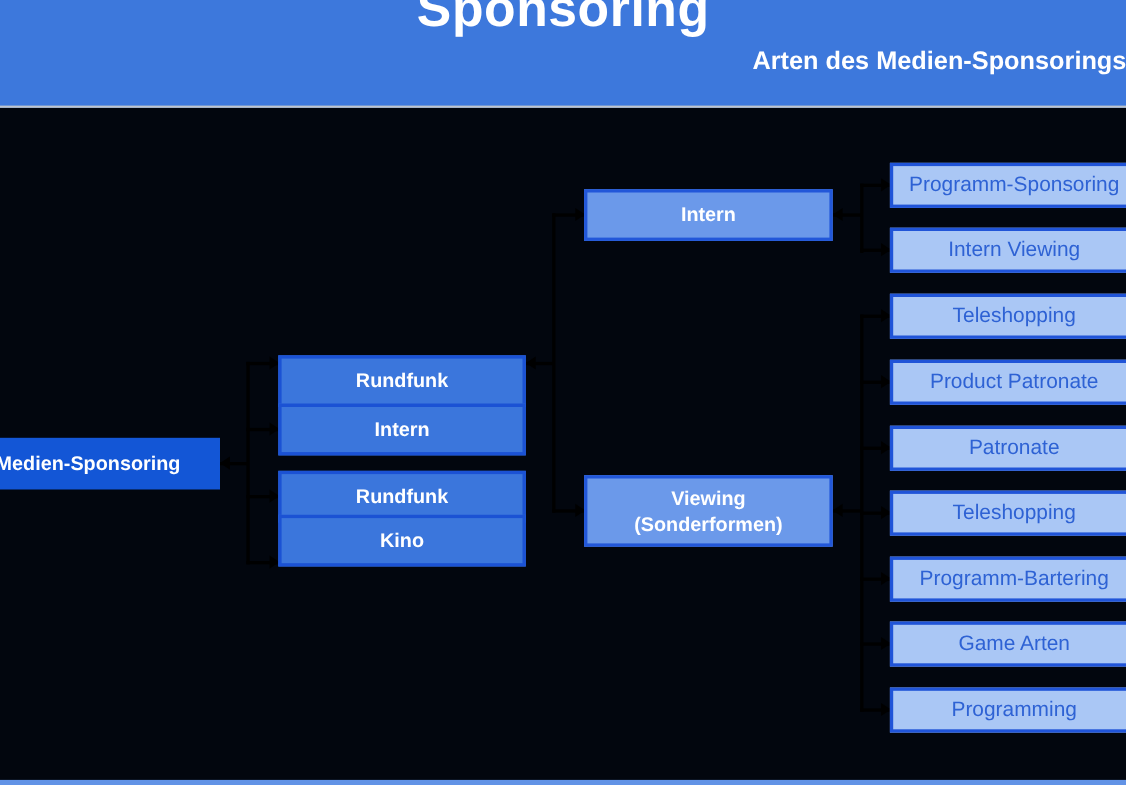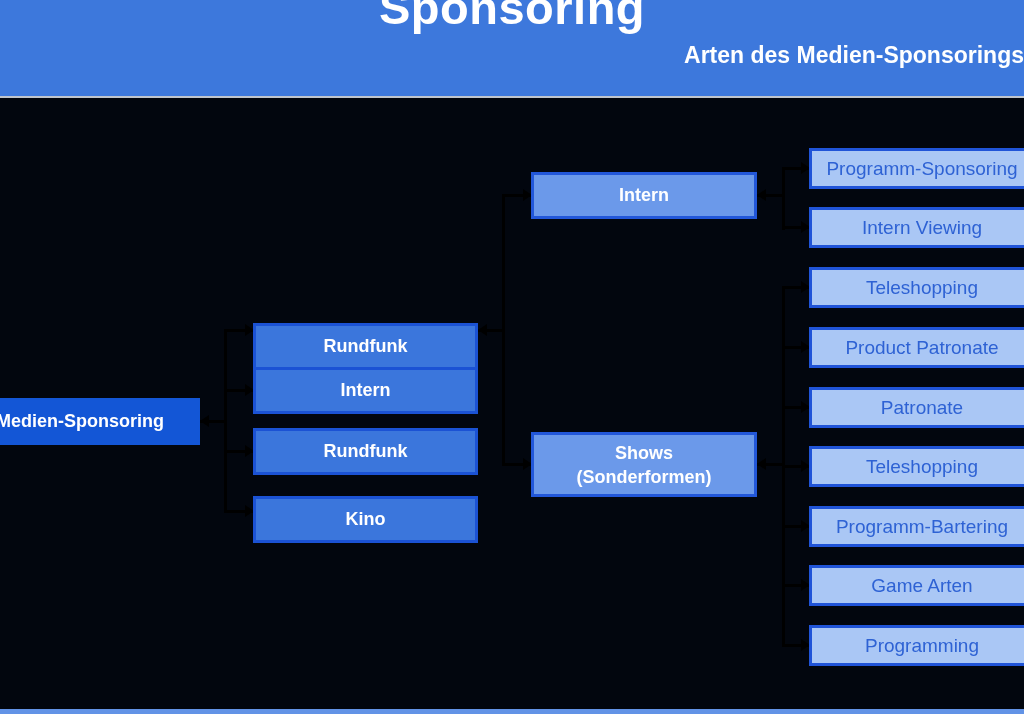"Shows" span { text: Shows -> Viewing }
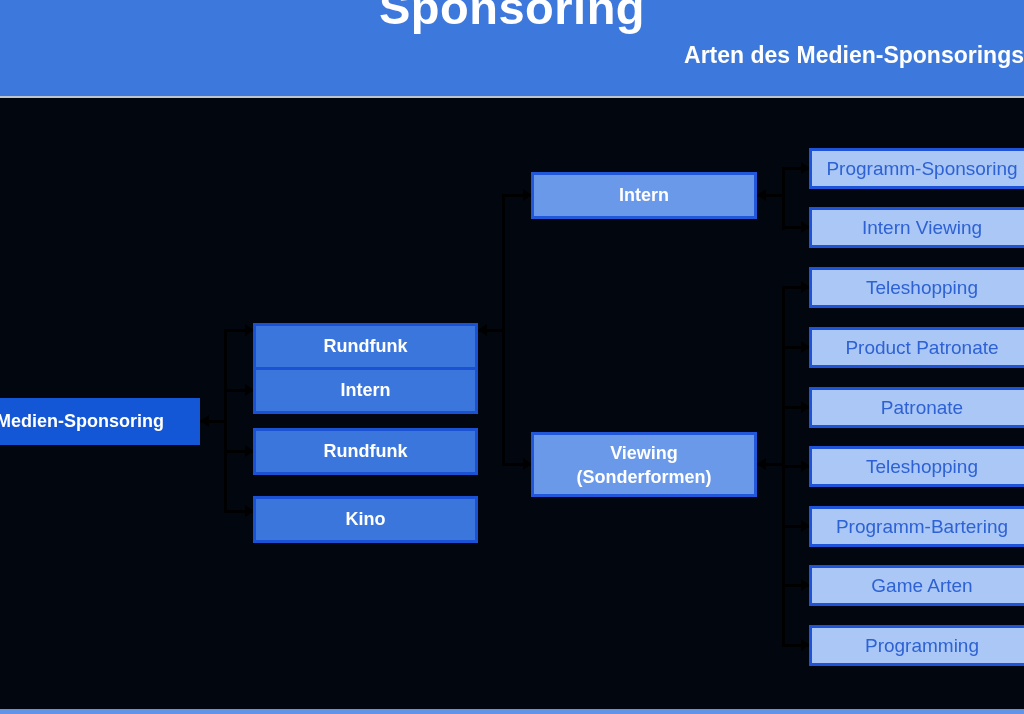"Kino" div.node { top: 496px -> 468px }
